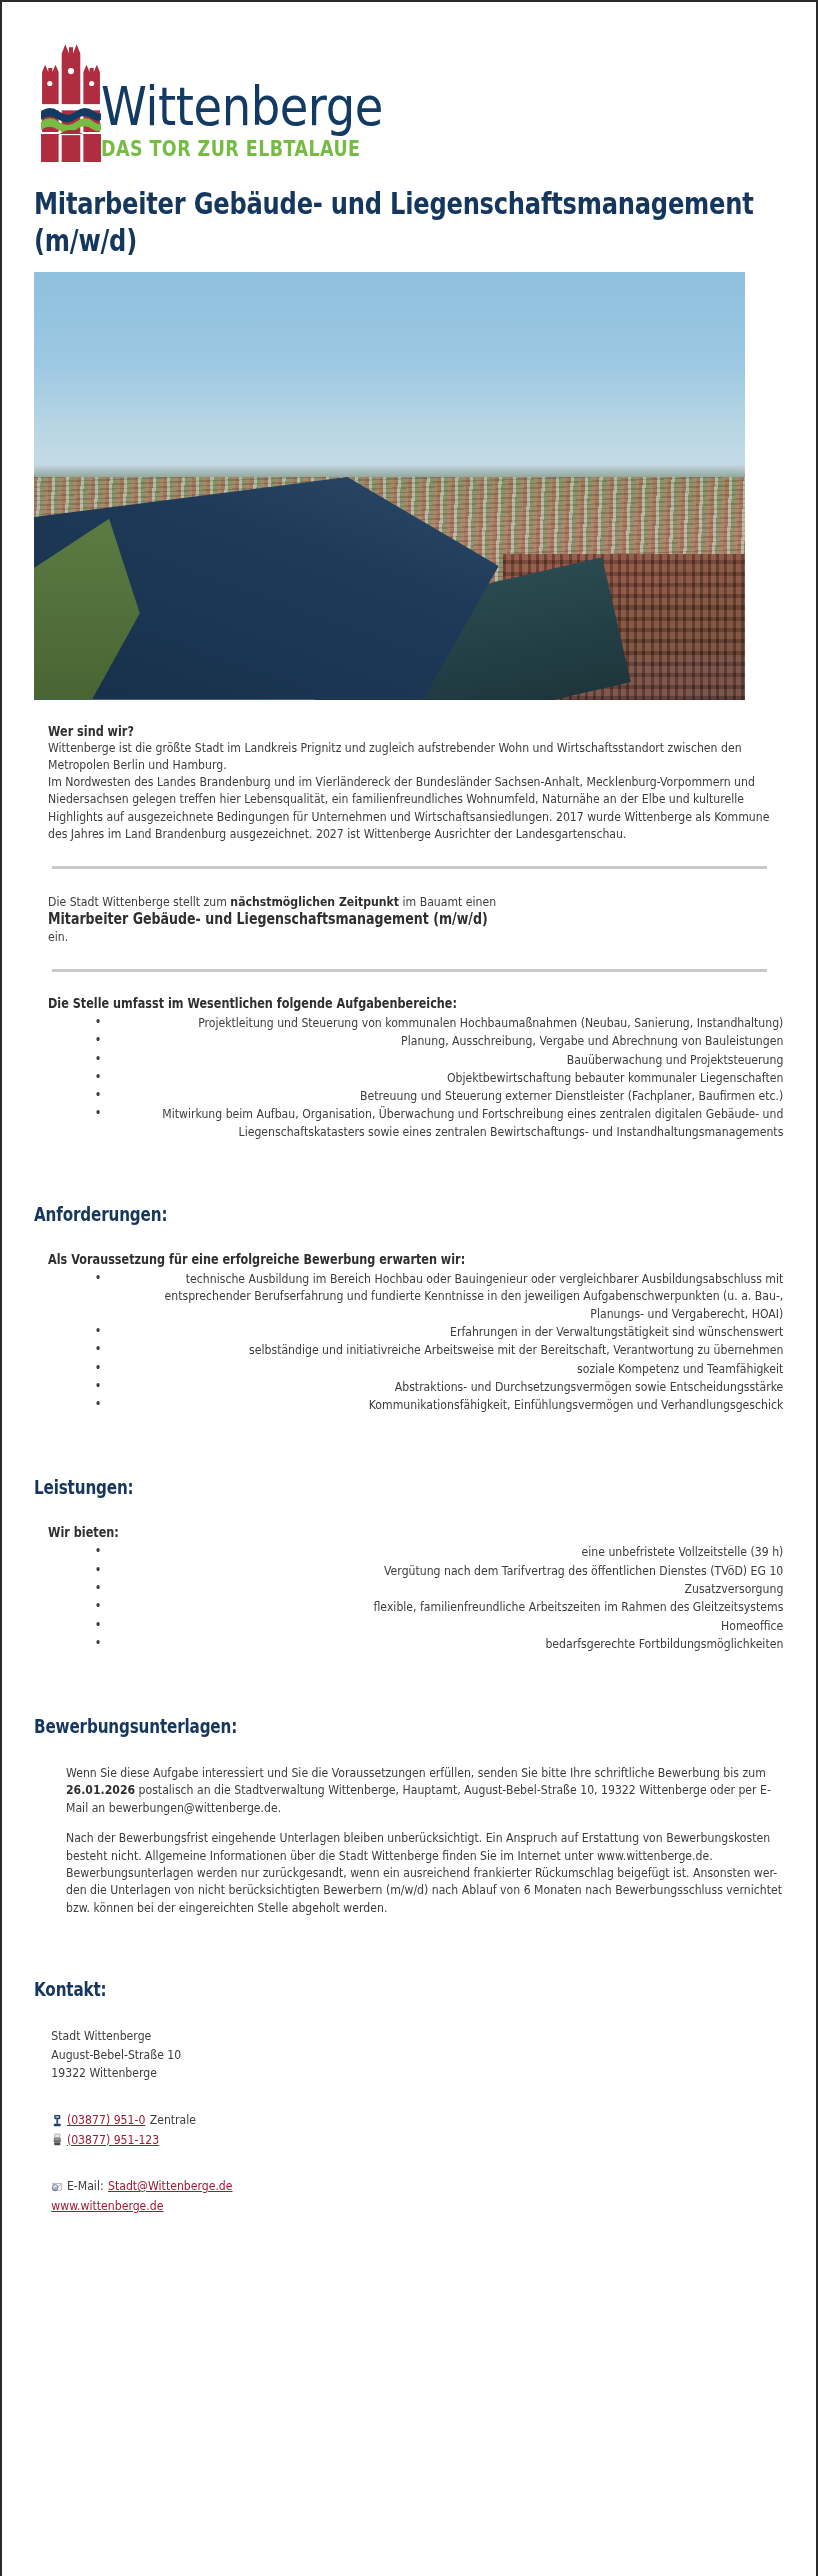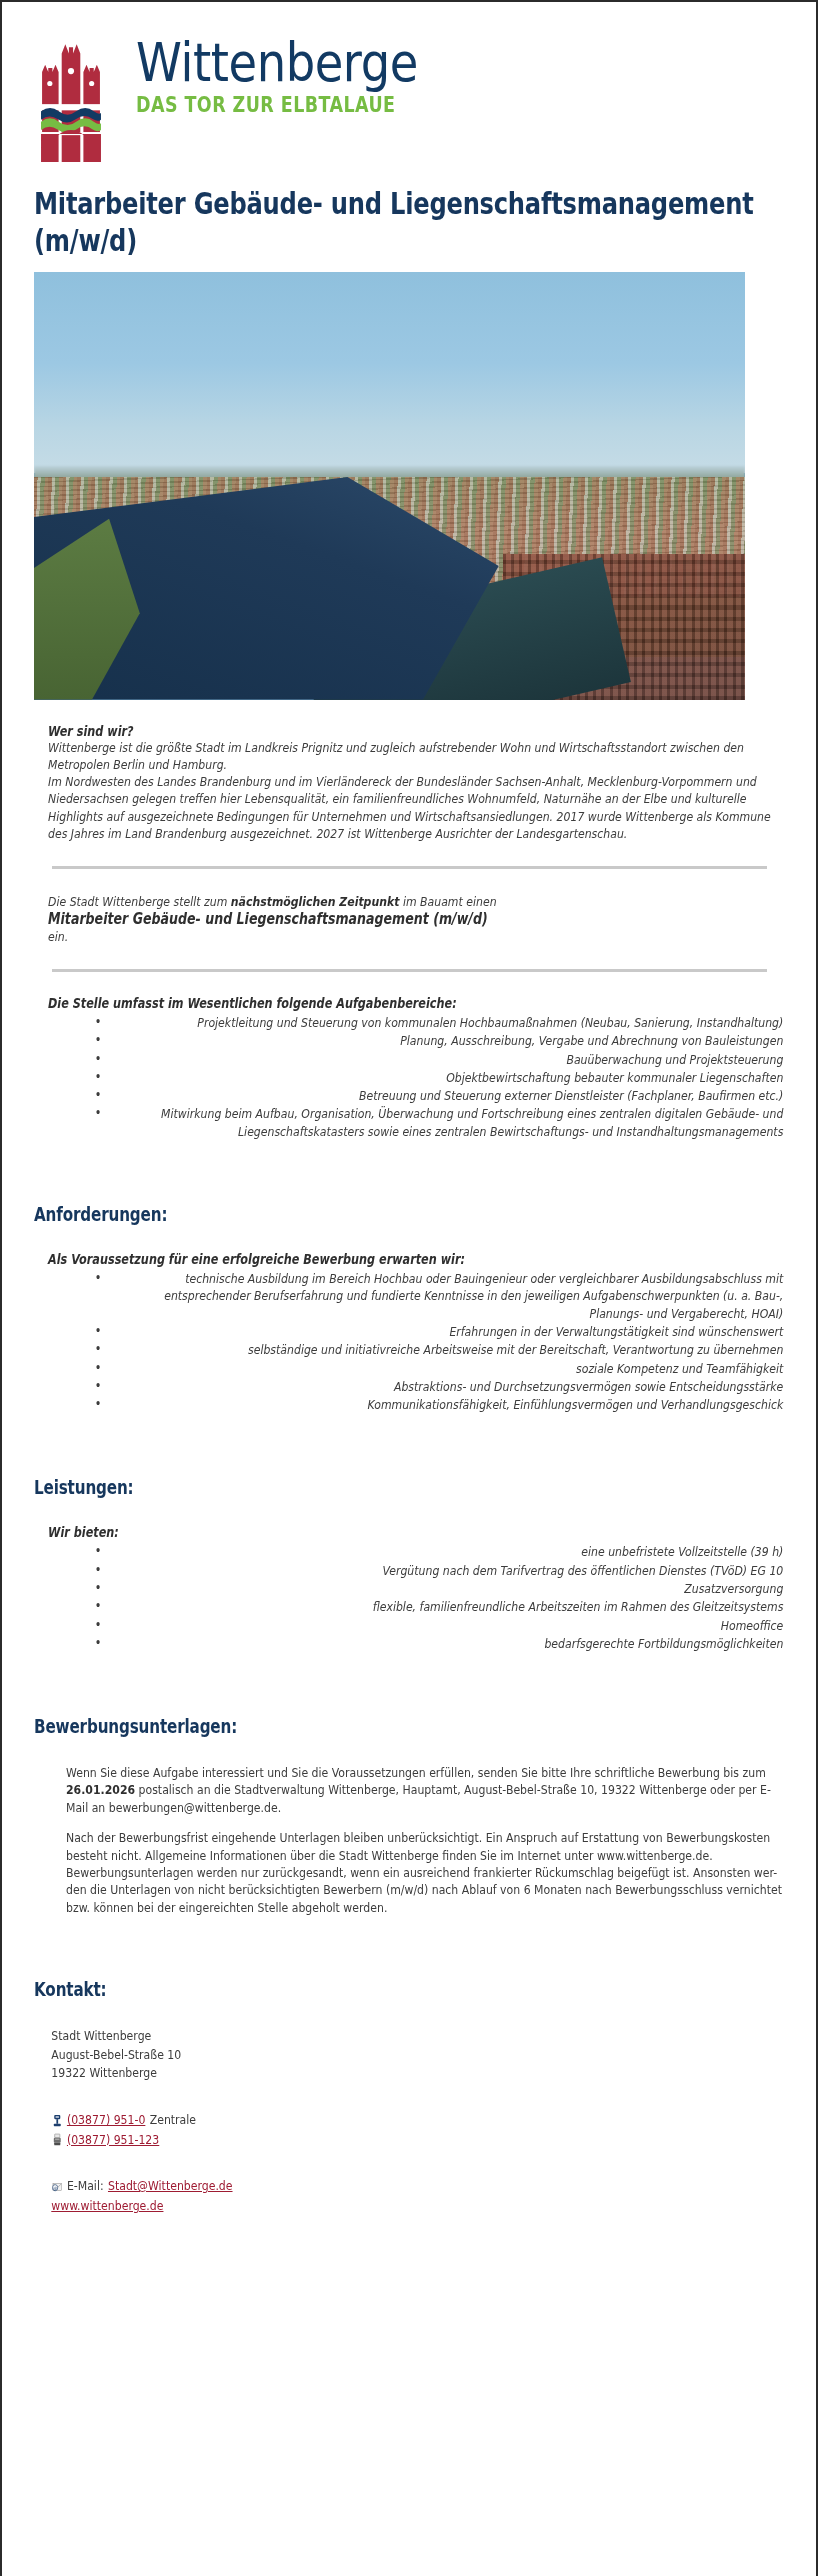"Wittenberge" .logo-block { align-items: flex-start -> flex-end; gap: 35px -> 0 }
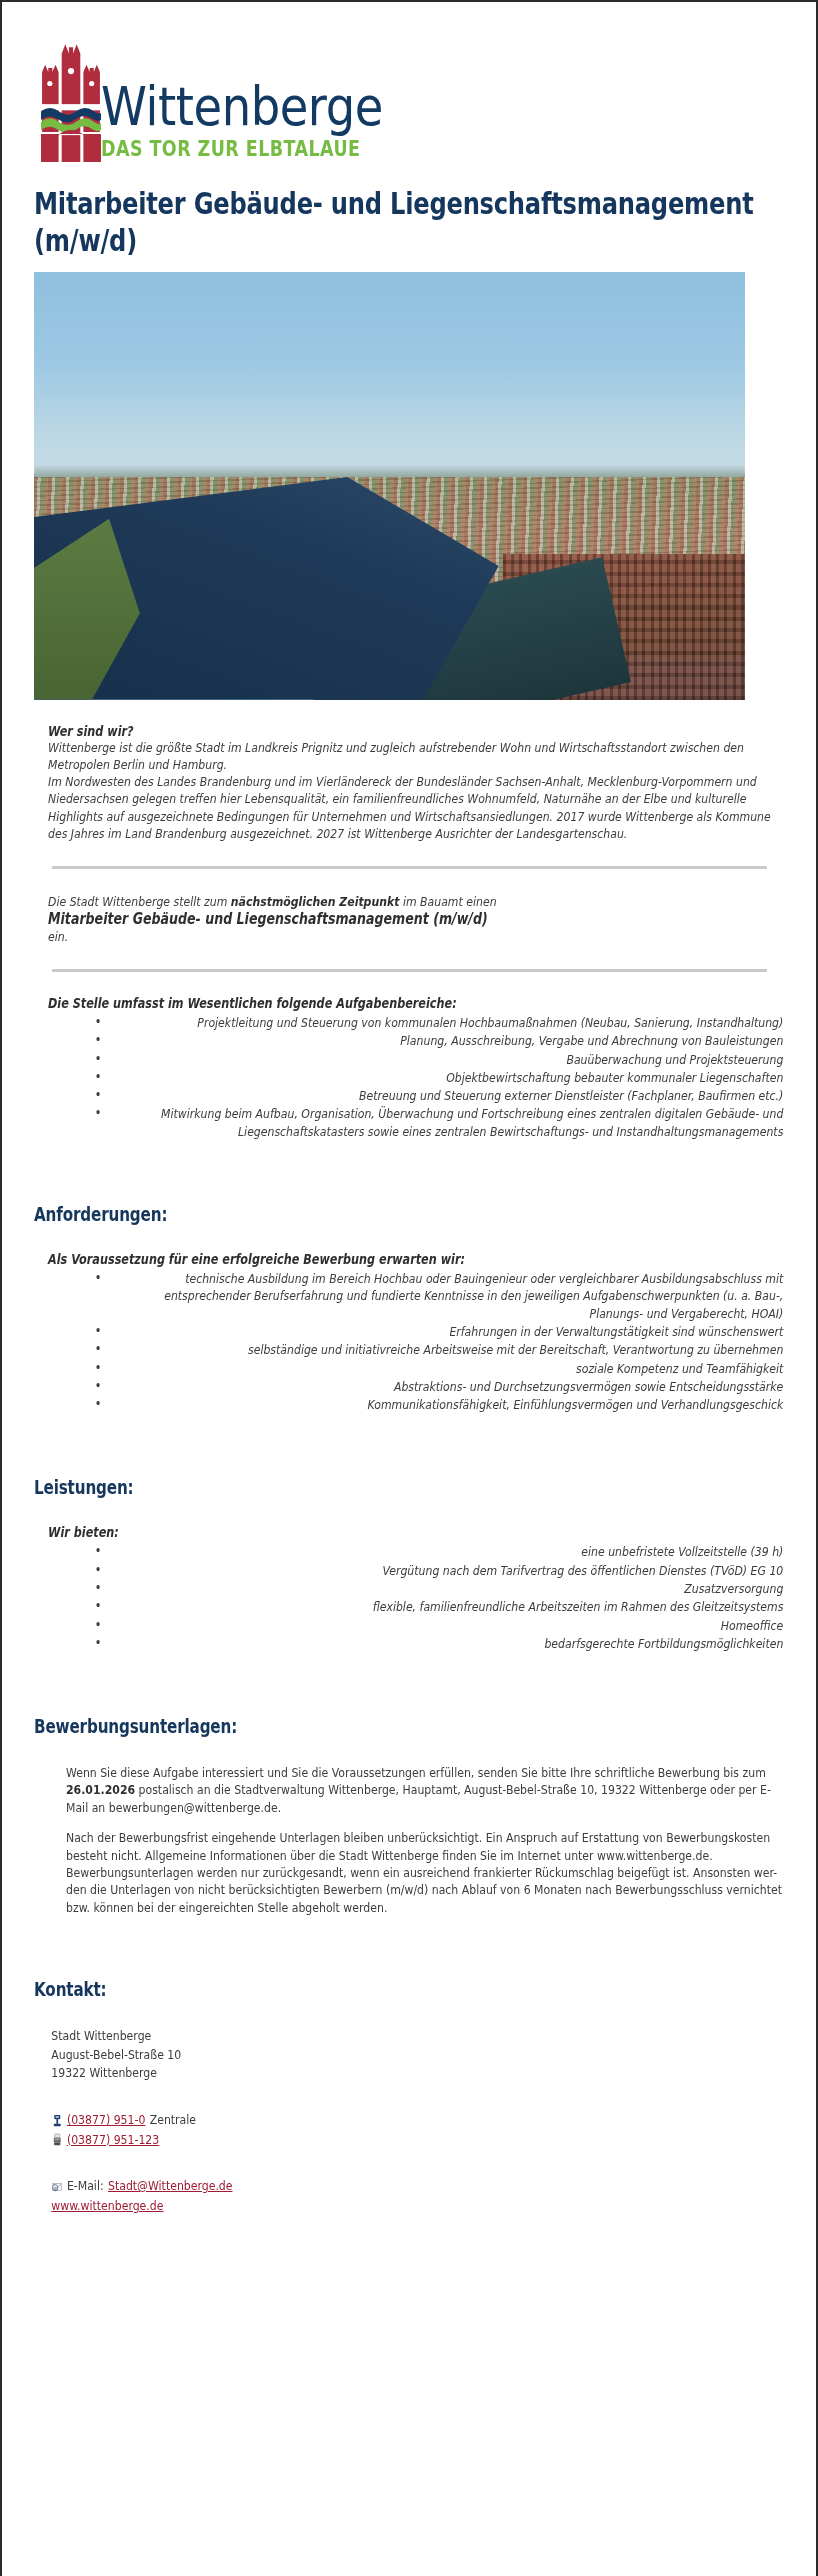"Wer sind wir?" .sec-indent { font-style: italic -> none }
